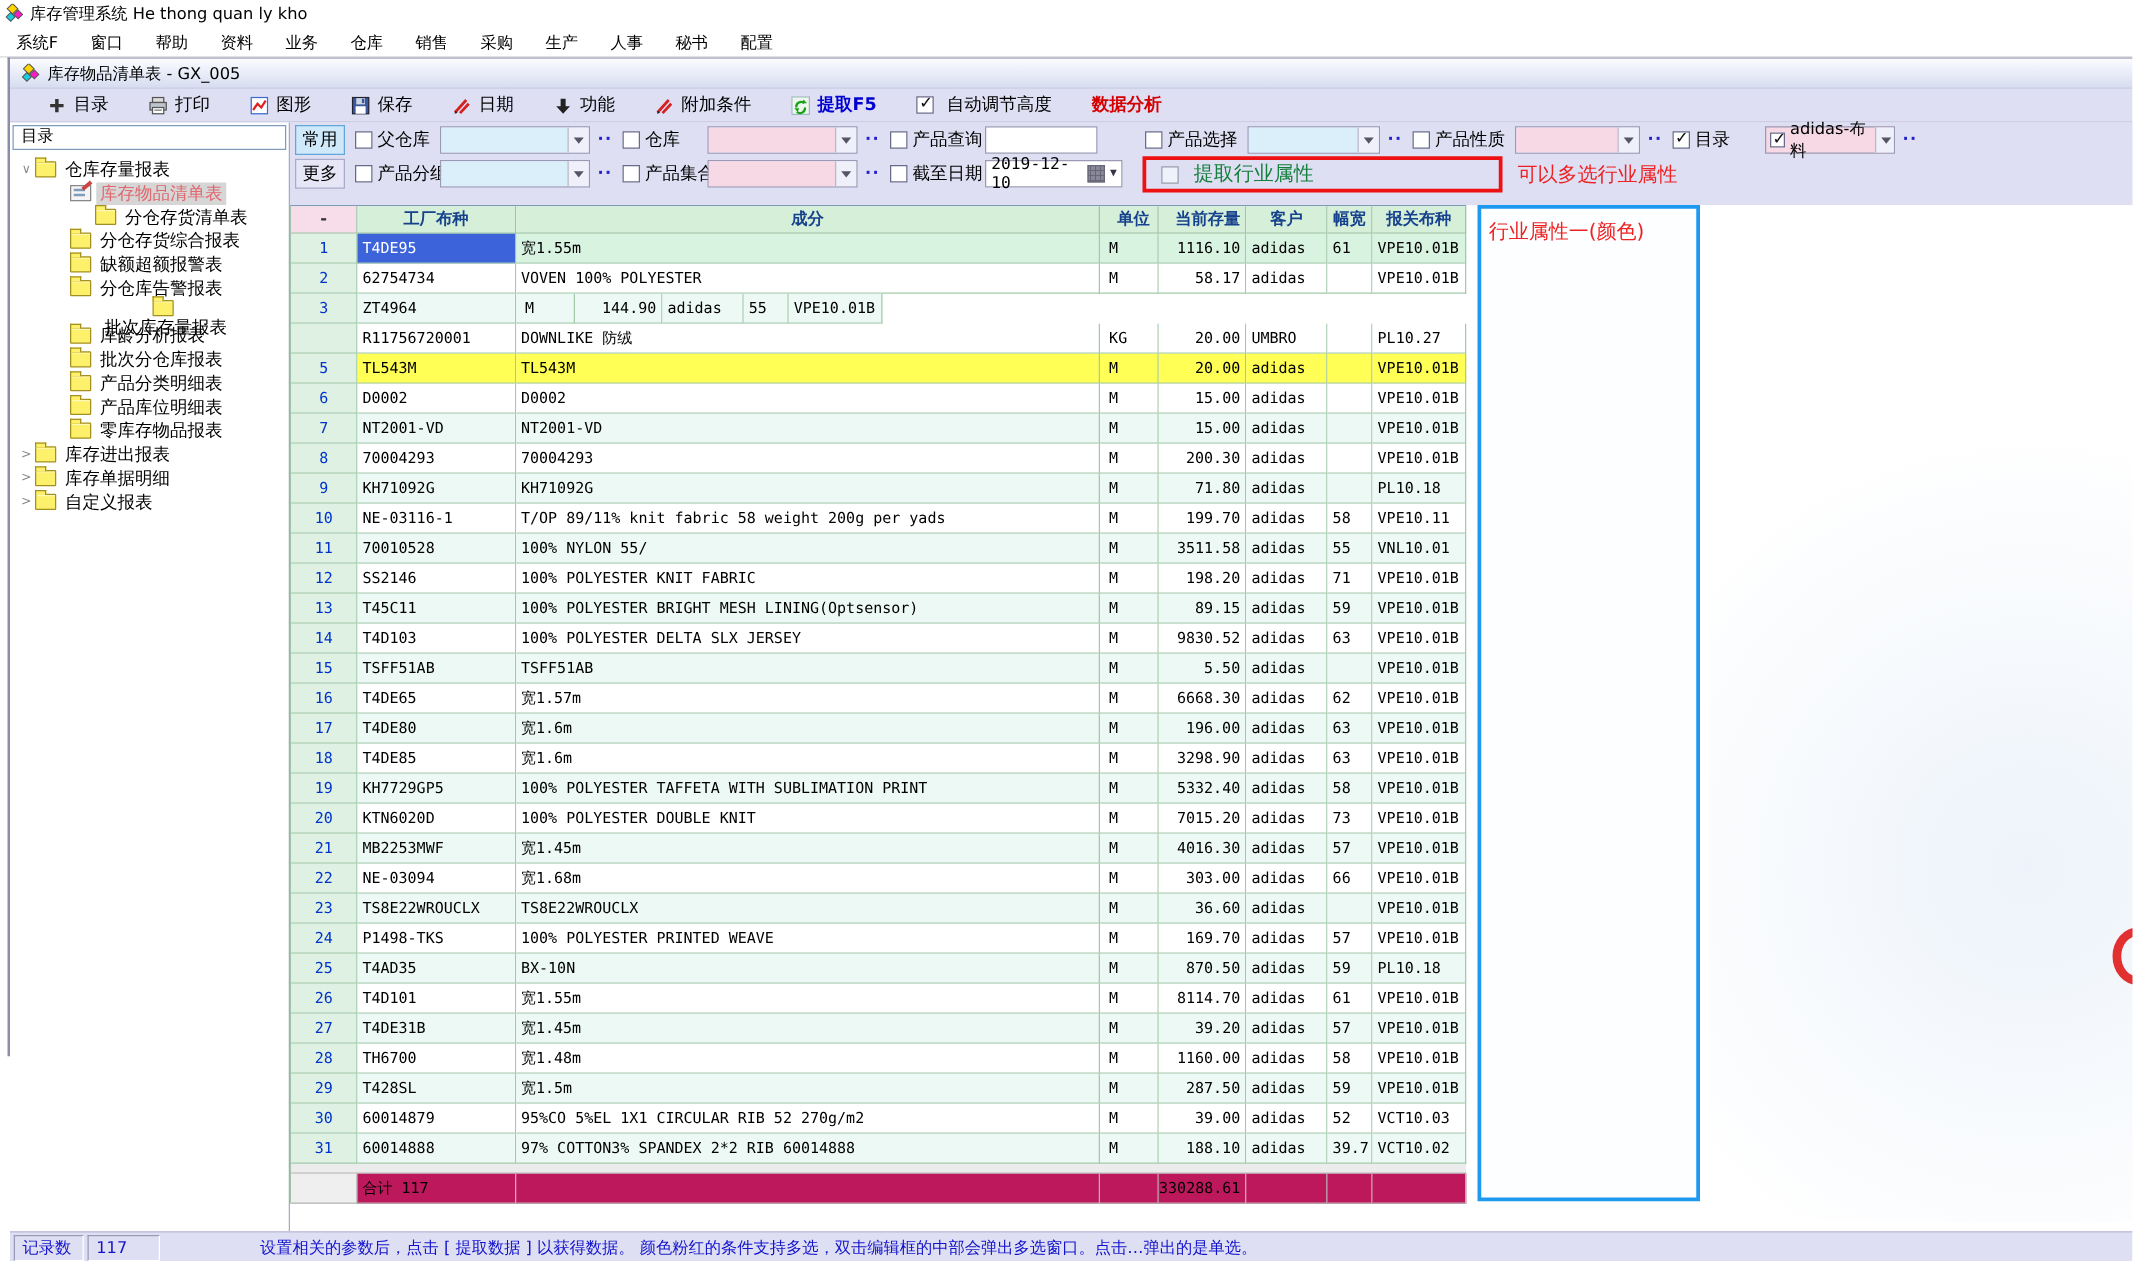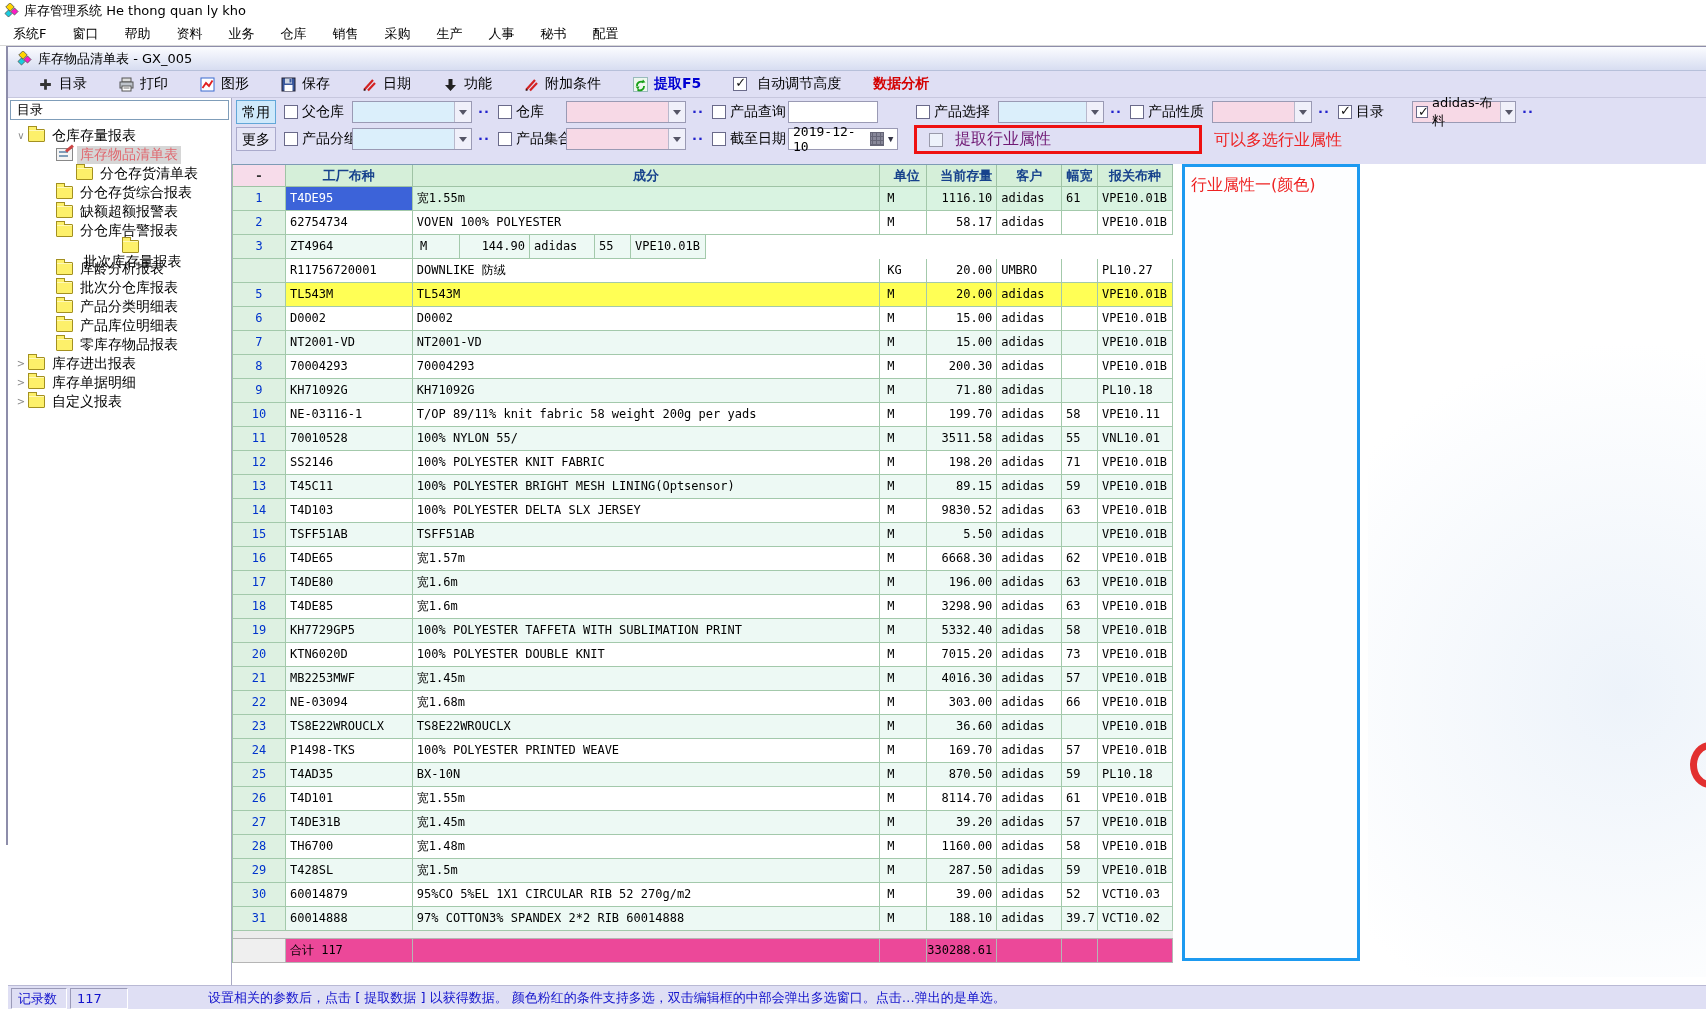"提取行业属性" .redbox .rlabel { color: #701a75 -> #15803d }
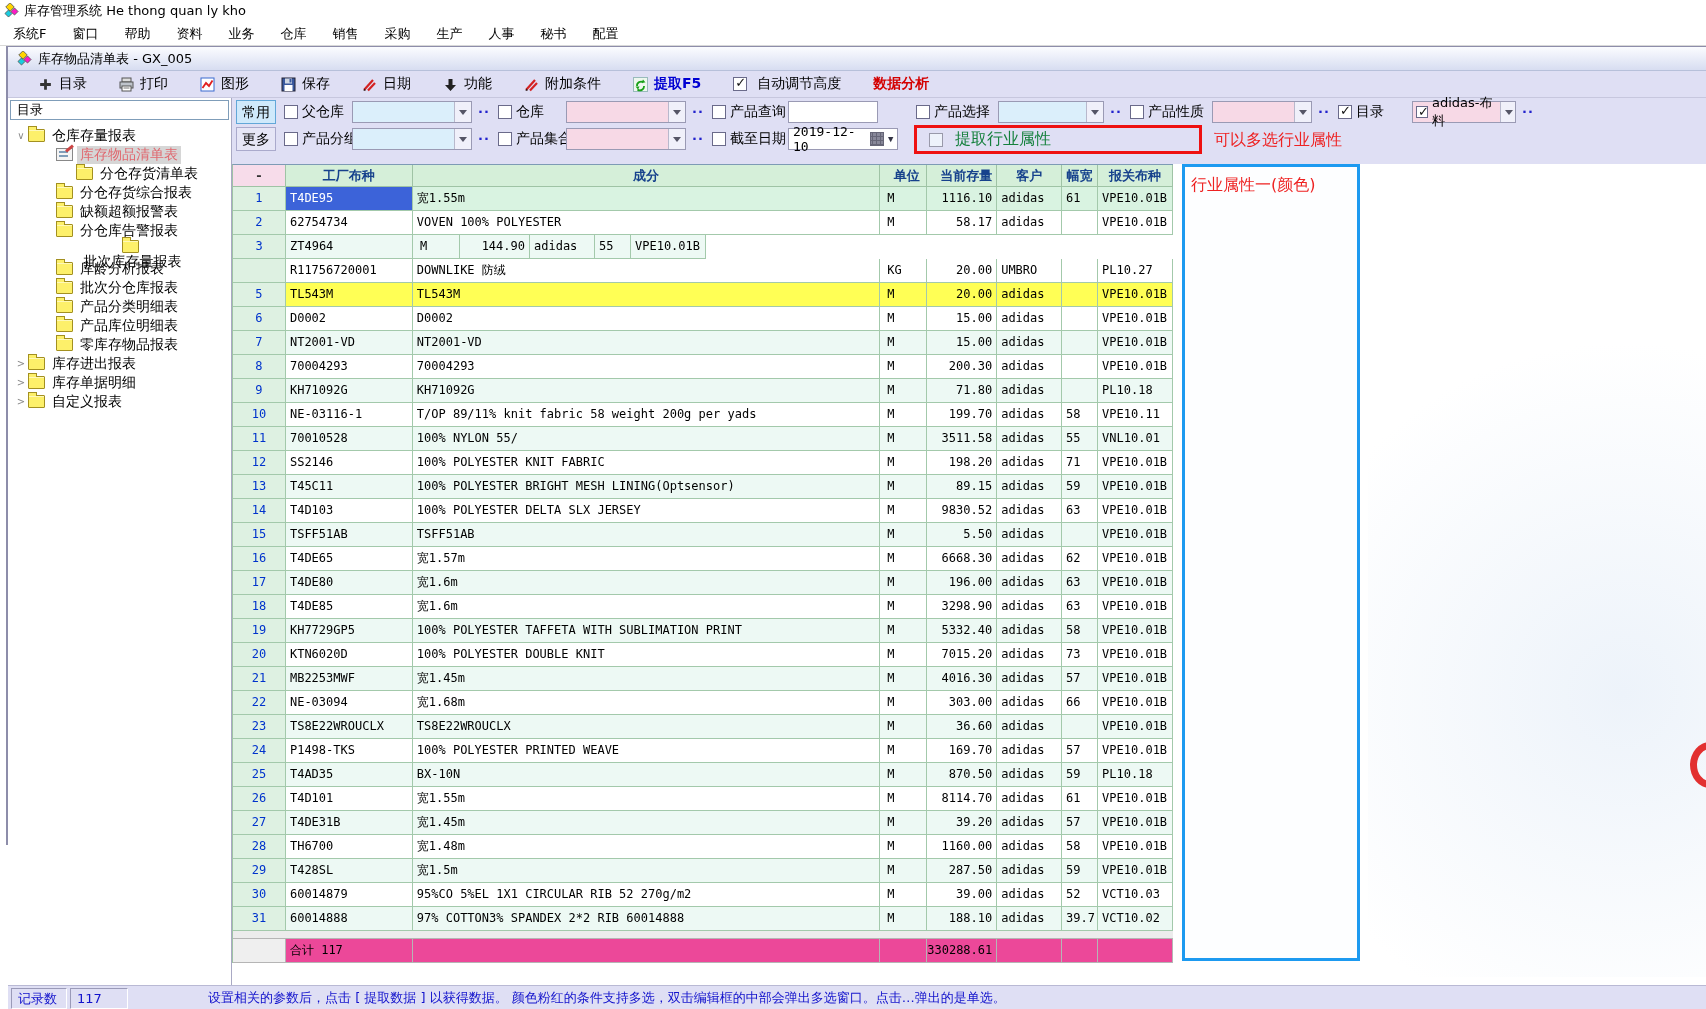"合计 117" .totrow .tcell { background: #ec4899 -> #be185d }
